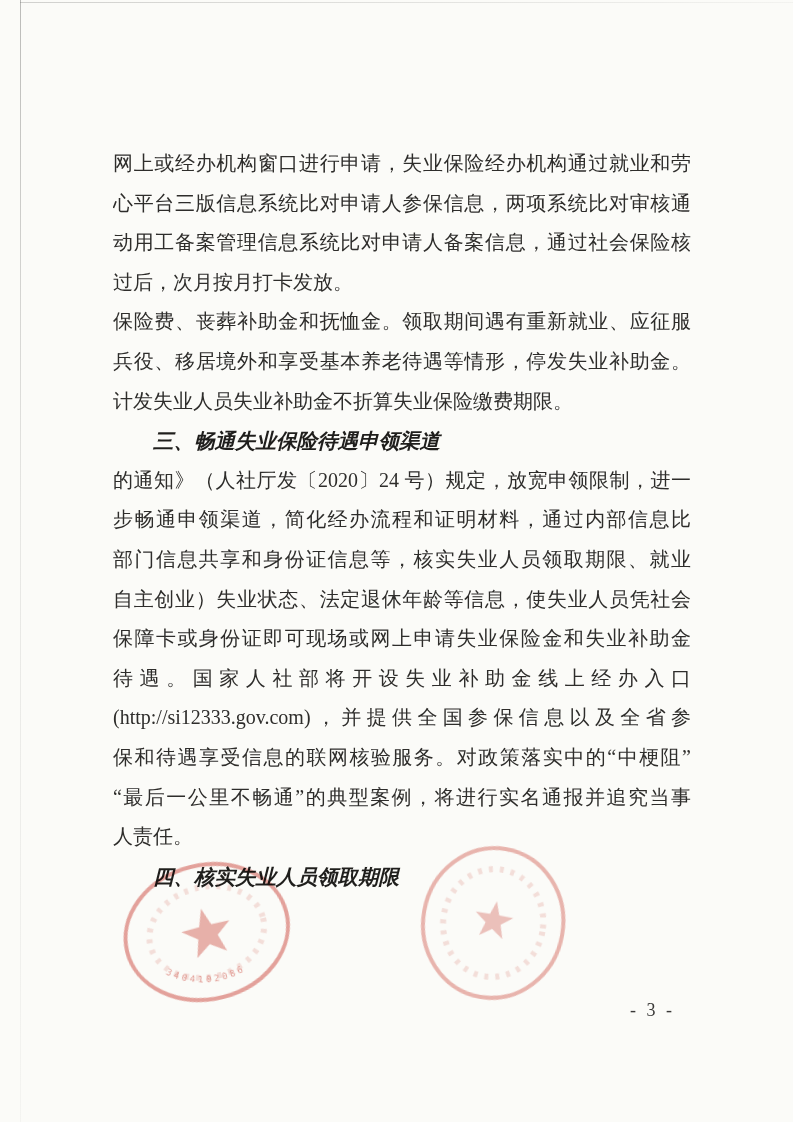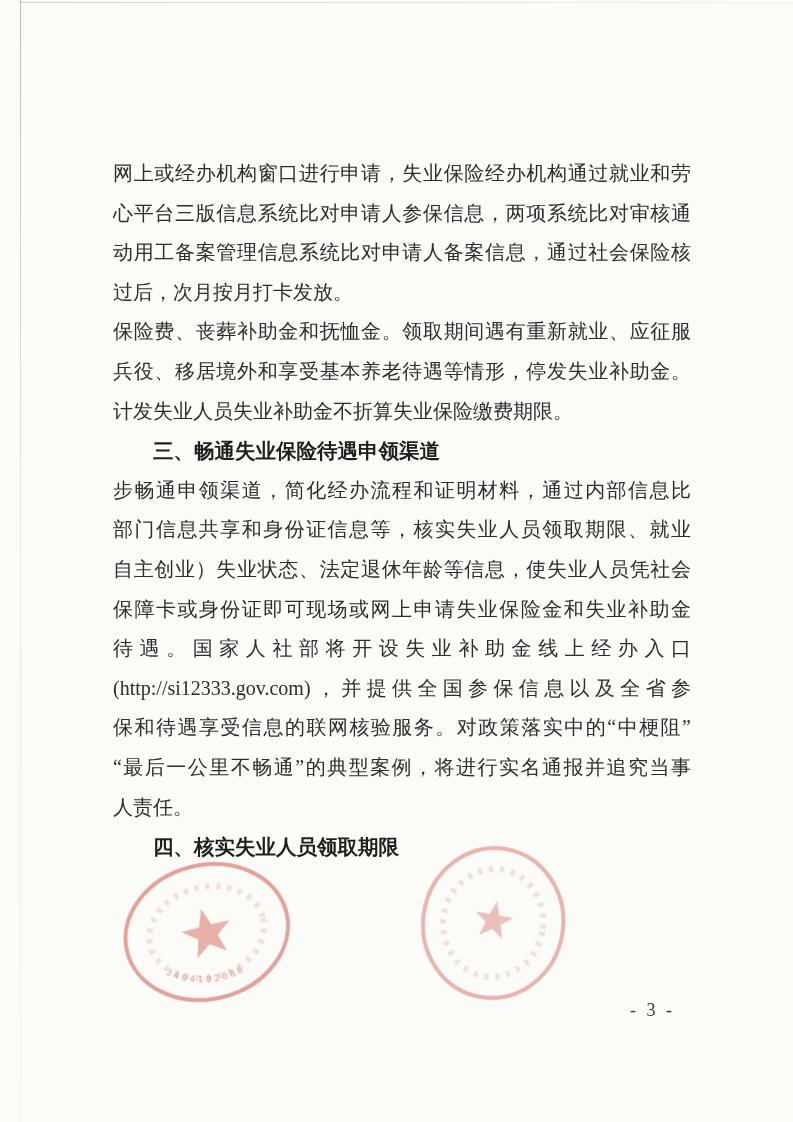"网上或经办机构窗口进行申请，失业保险经办机构通过就业和劳" .text-block { top: 154px -> 144px }
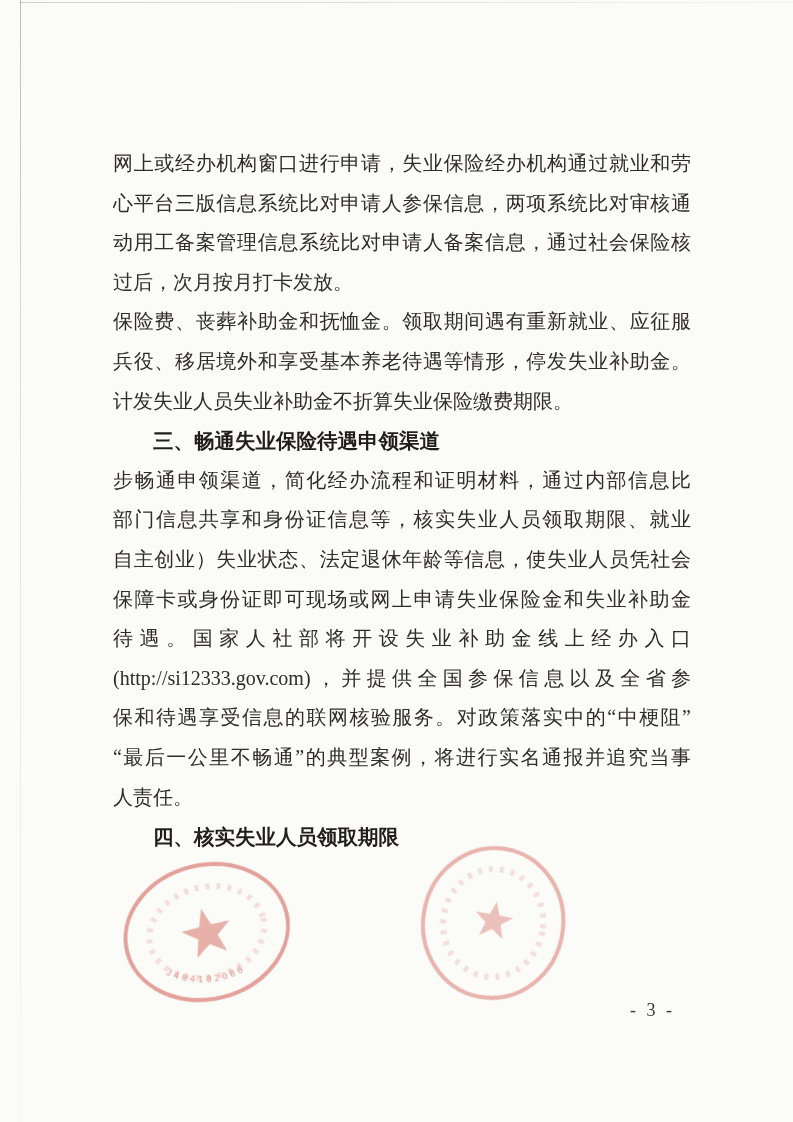"三、畅通失业保险待遇申领渠道" .ln.heading { font-style: none -> italic }
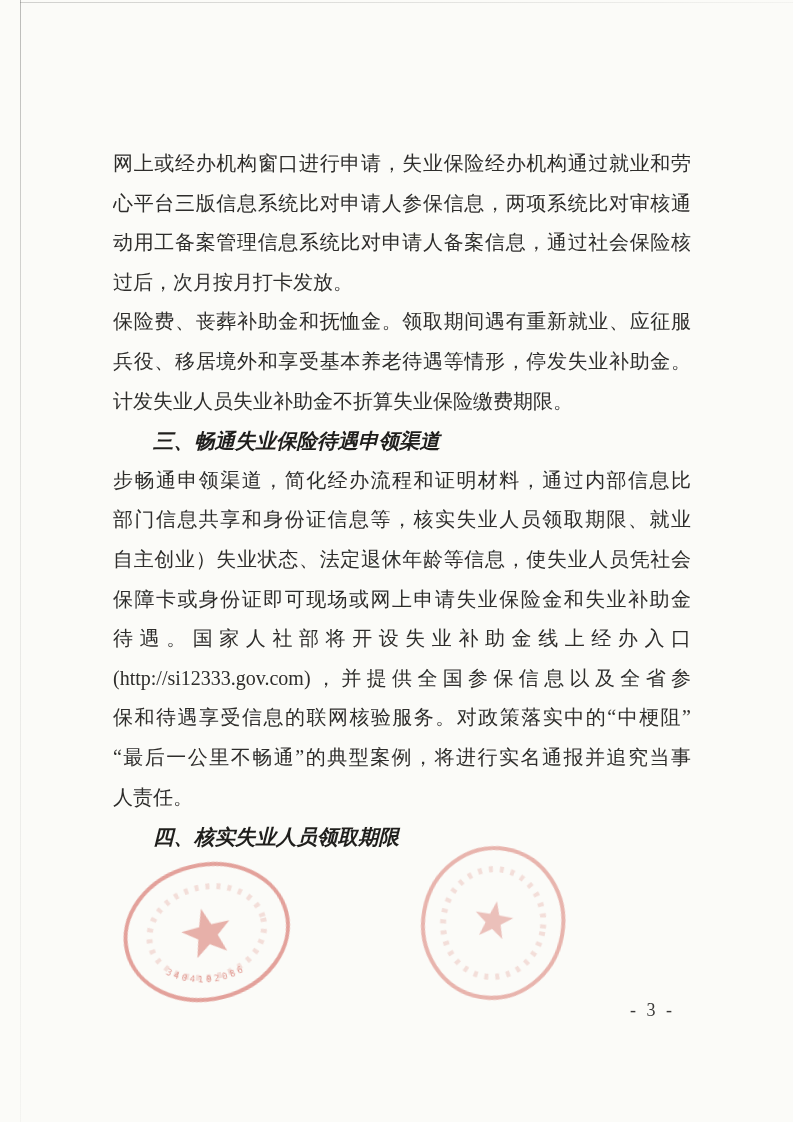"的通知》（人社厅发〔2020〕24 号）规定，放宽申领限制，进一" p.ln { html: none -> <p>的通知》（人社厅发〔2020〕24 号）规定，放宽申领限制，进一</p> }
